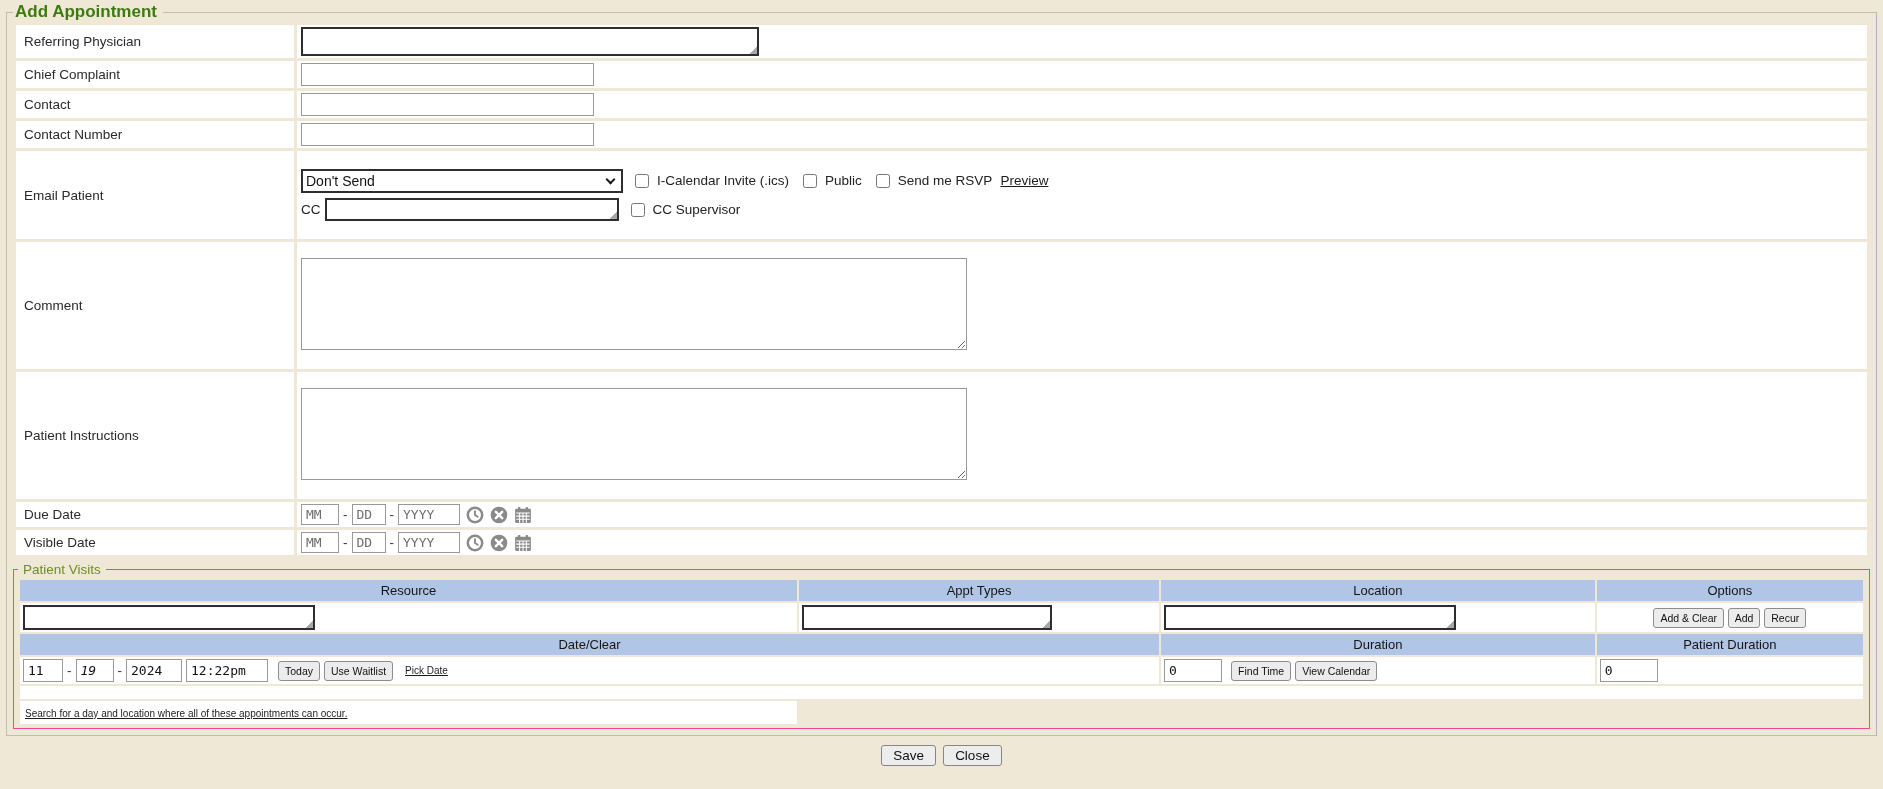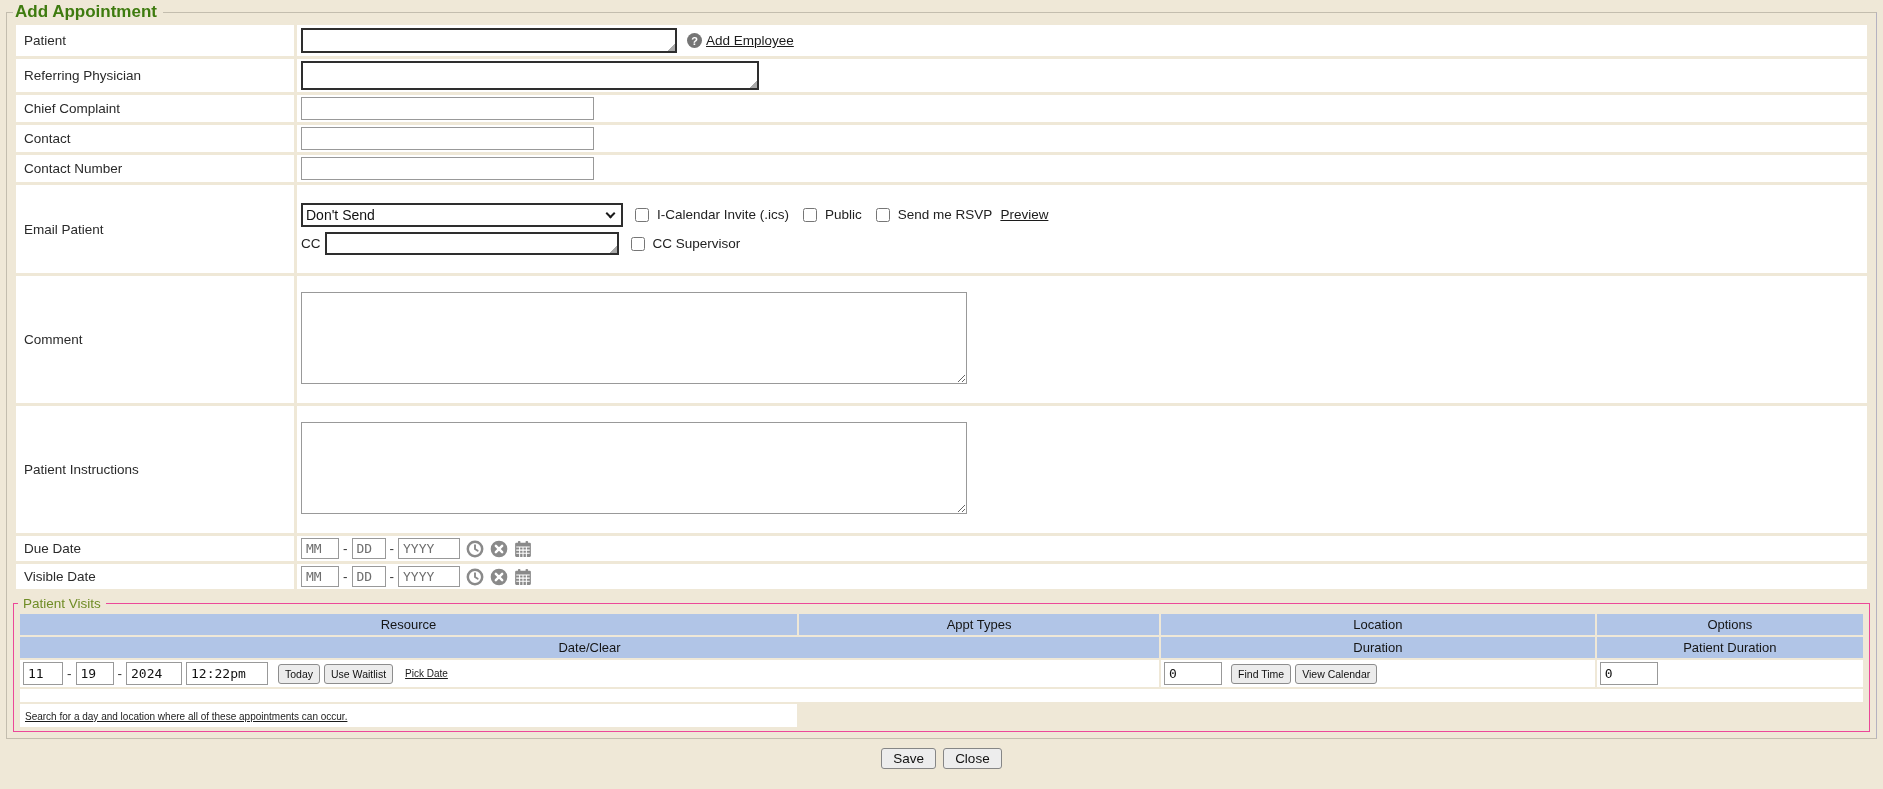"Patient" tr { html: <tr> <td><span>Patient</span></td> <td> <div> <input> <span>?</span> <a>Add Employee</a> </div> </td> </tr> -> none }
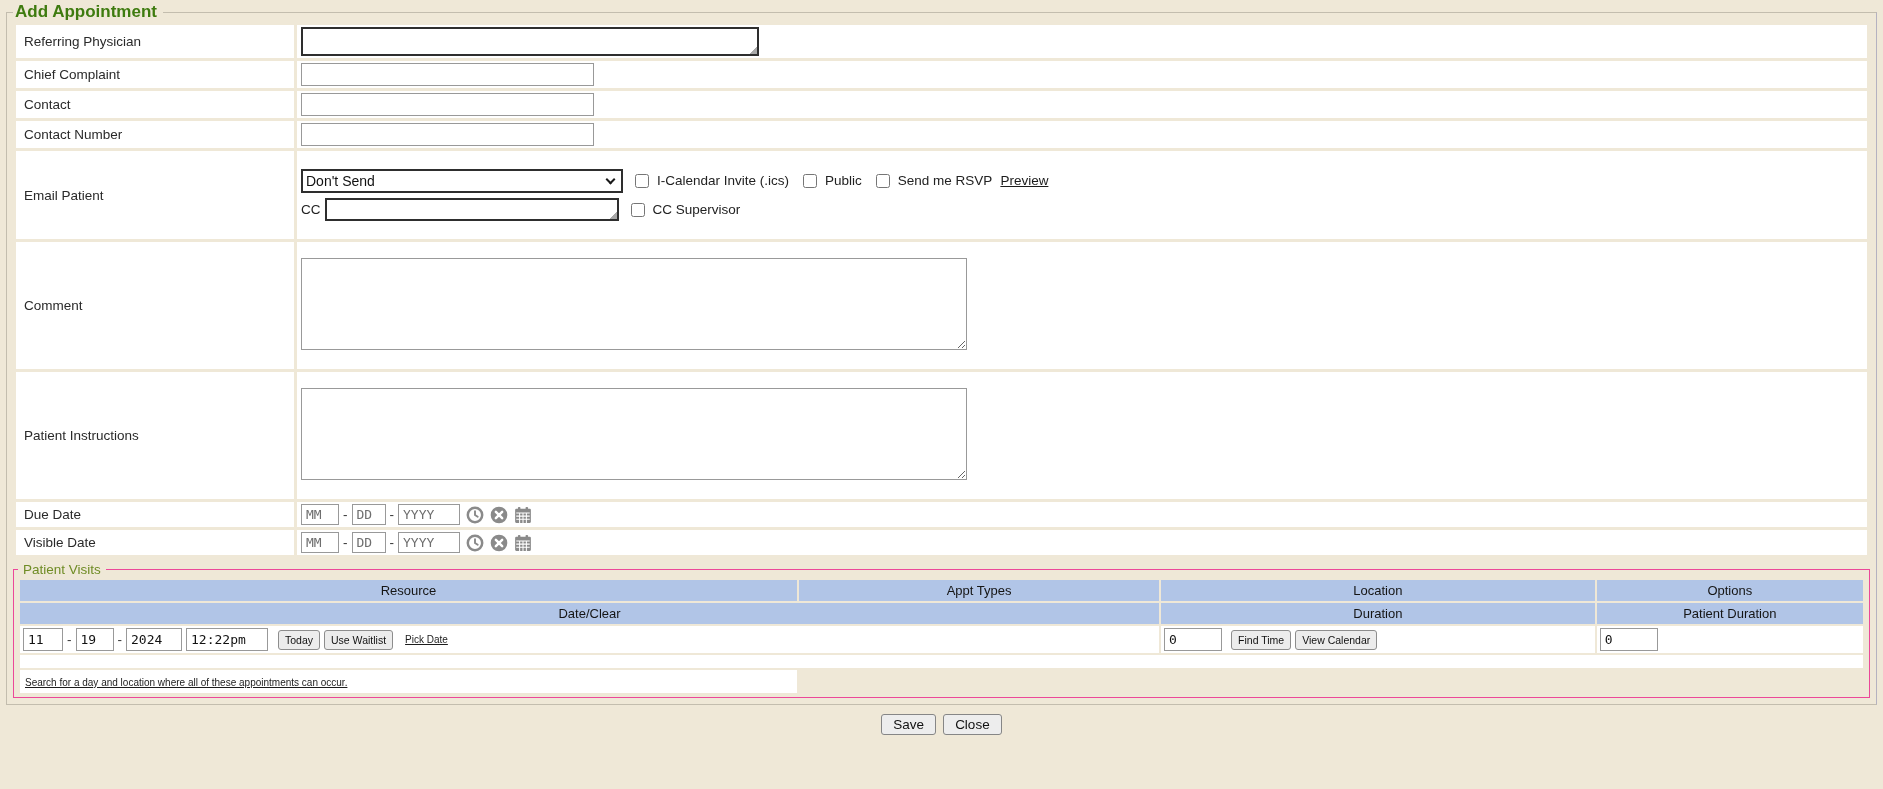"Add & Clear Add Recur" tr.bodyr { html: none -> <tr> <td><input></td> <td><input></td> <td><input></td> <td> <button>Add &amp; Clear</button> <button>Add</button> <button>Recur</button> </td> </tr> }
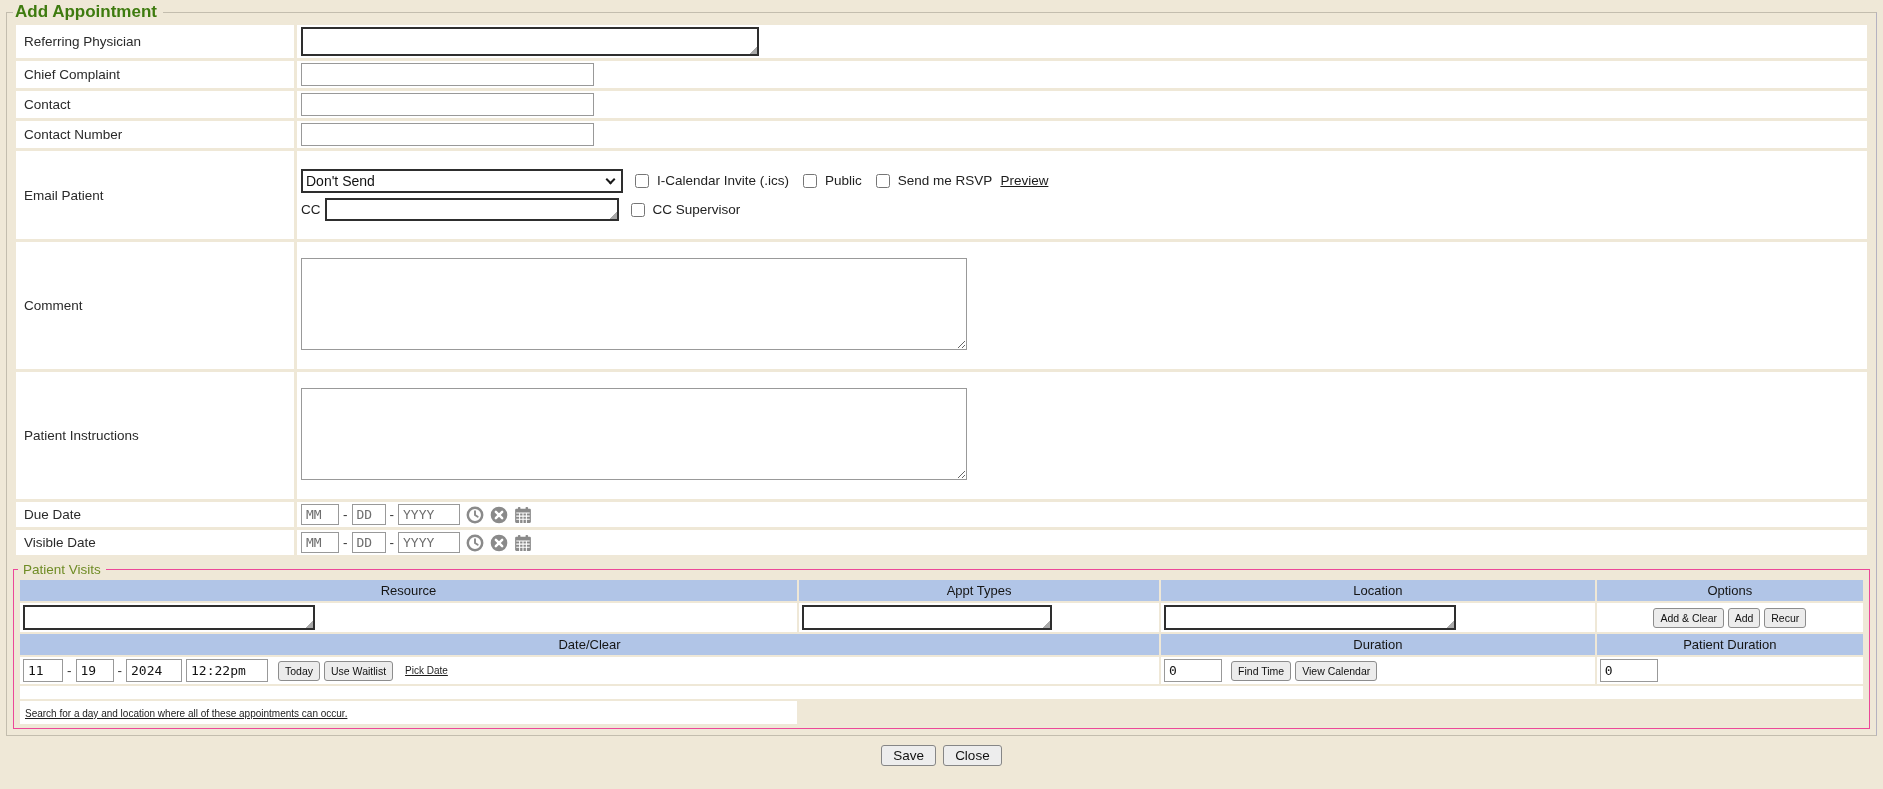"19" .w-d2 { font-style: none -> italic }
